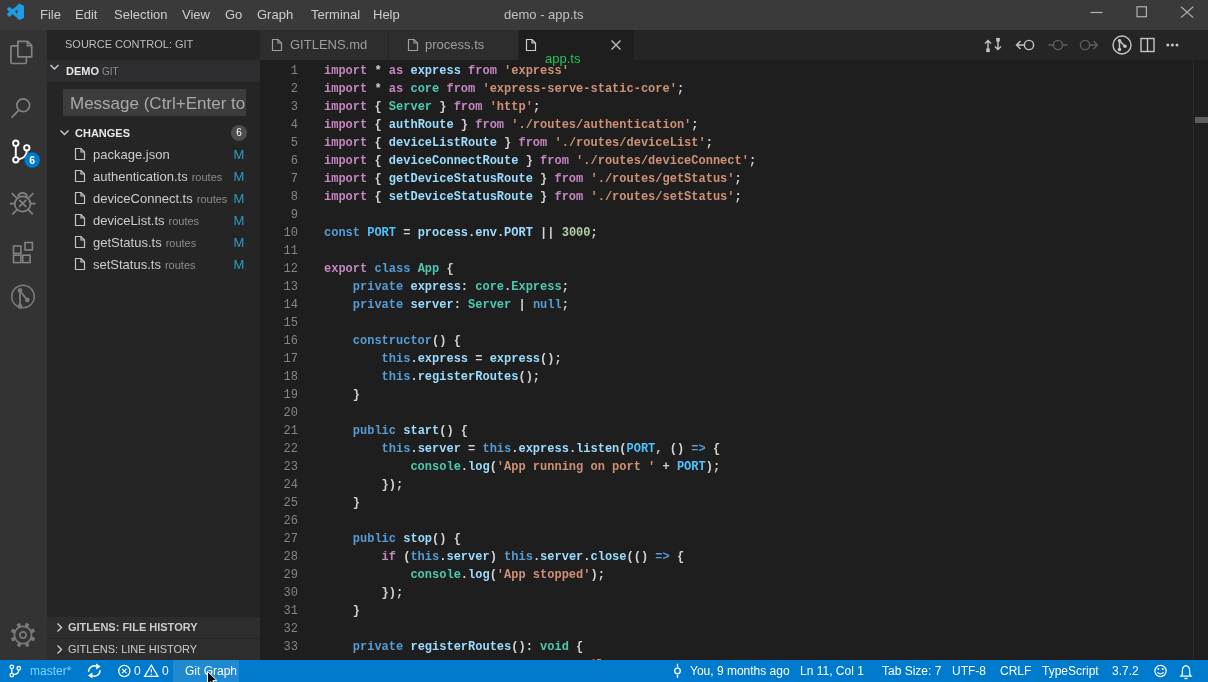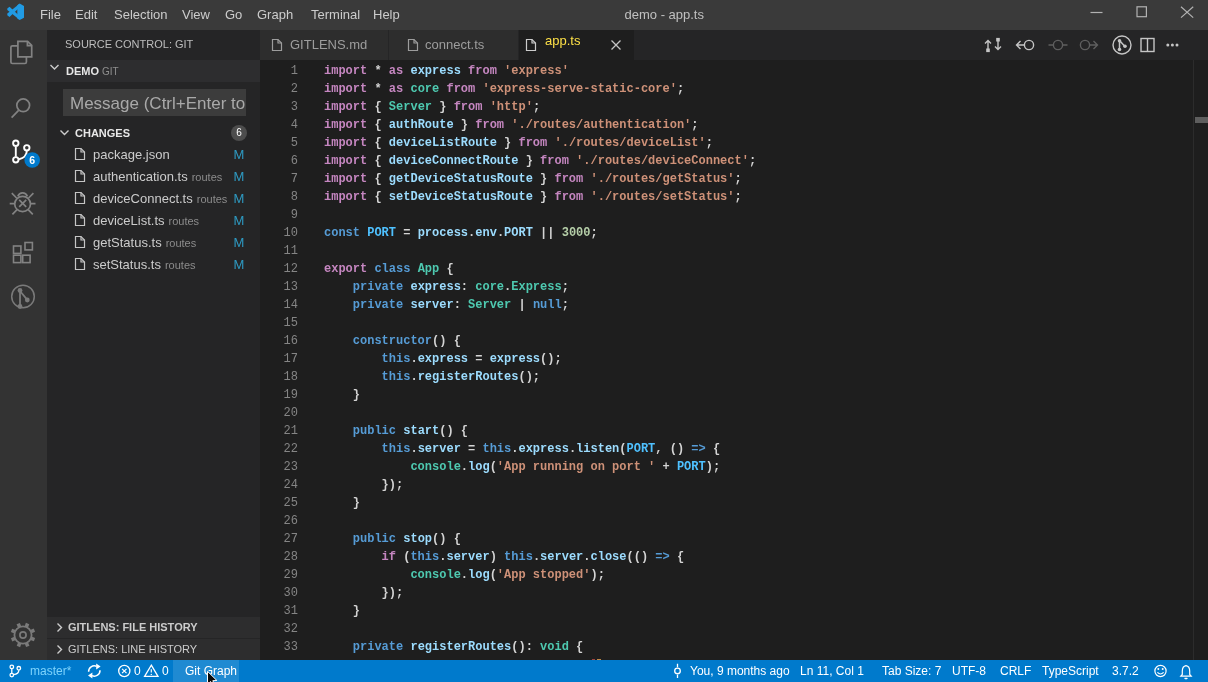"demo - app.ts" div.a { text-align: right -> left }
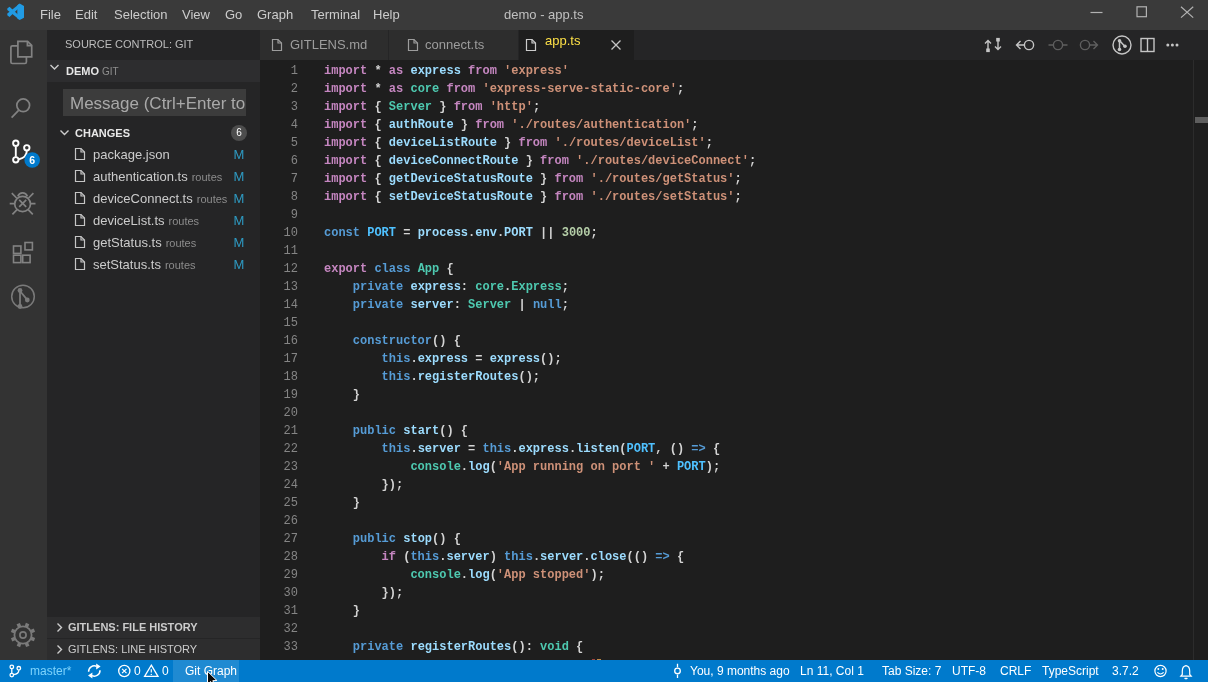"connect.ts" div.a { text: connect.ts -> process.ts }
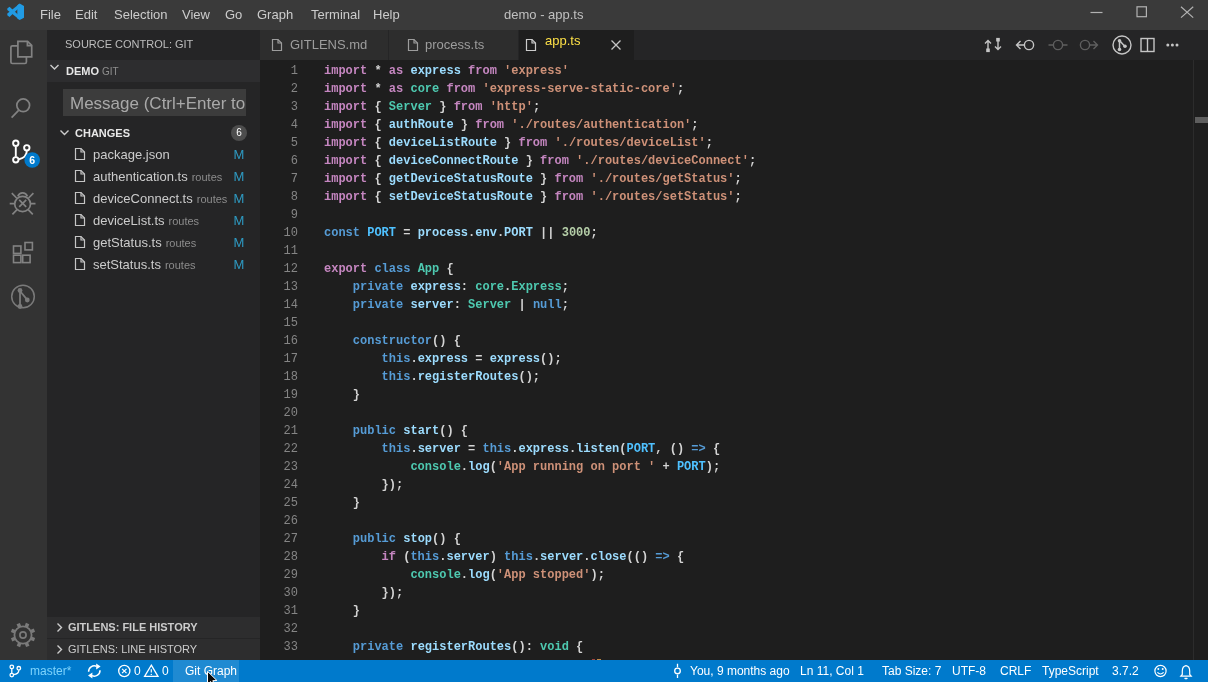"app.ts" div.a { color: #fde047 -> #22c55e; top: 26px -> 44px }
